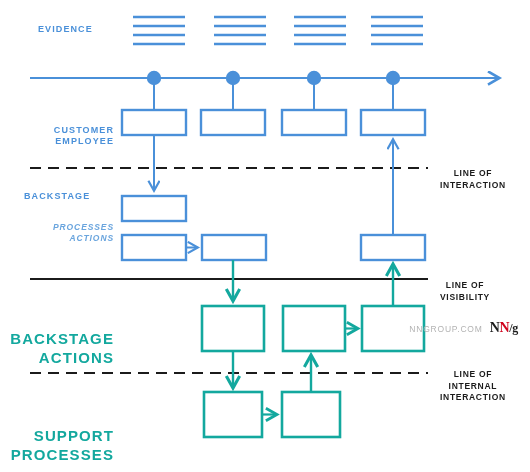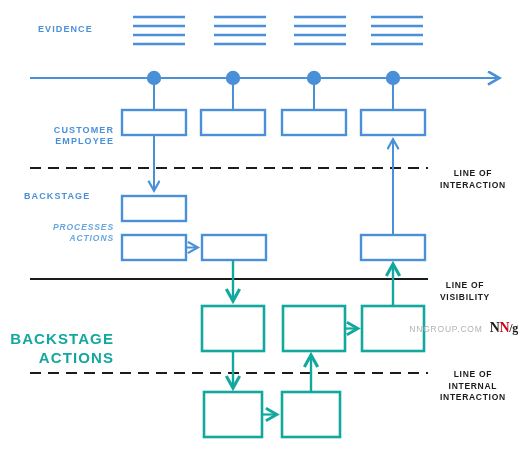"SUPPORT" div.row-label { html: none -> <div> <span>SUPPORT PROCESSES</span> </div> }
